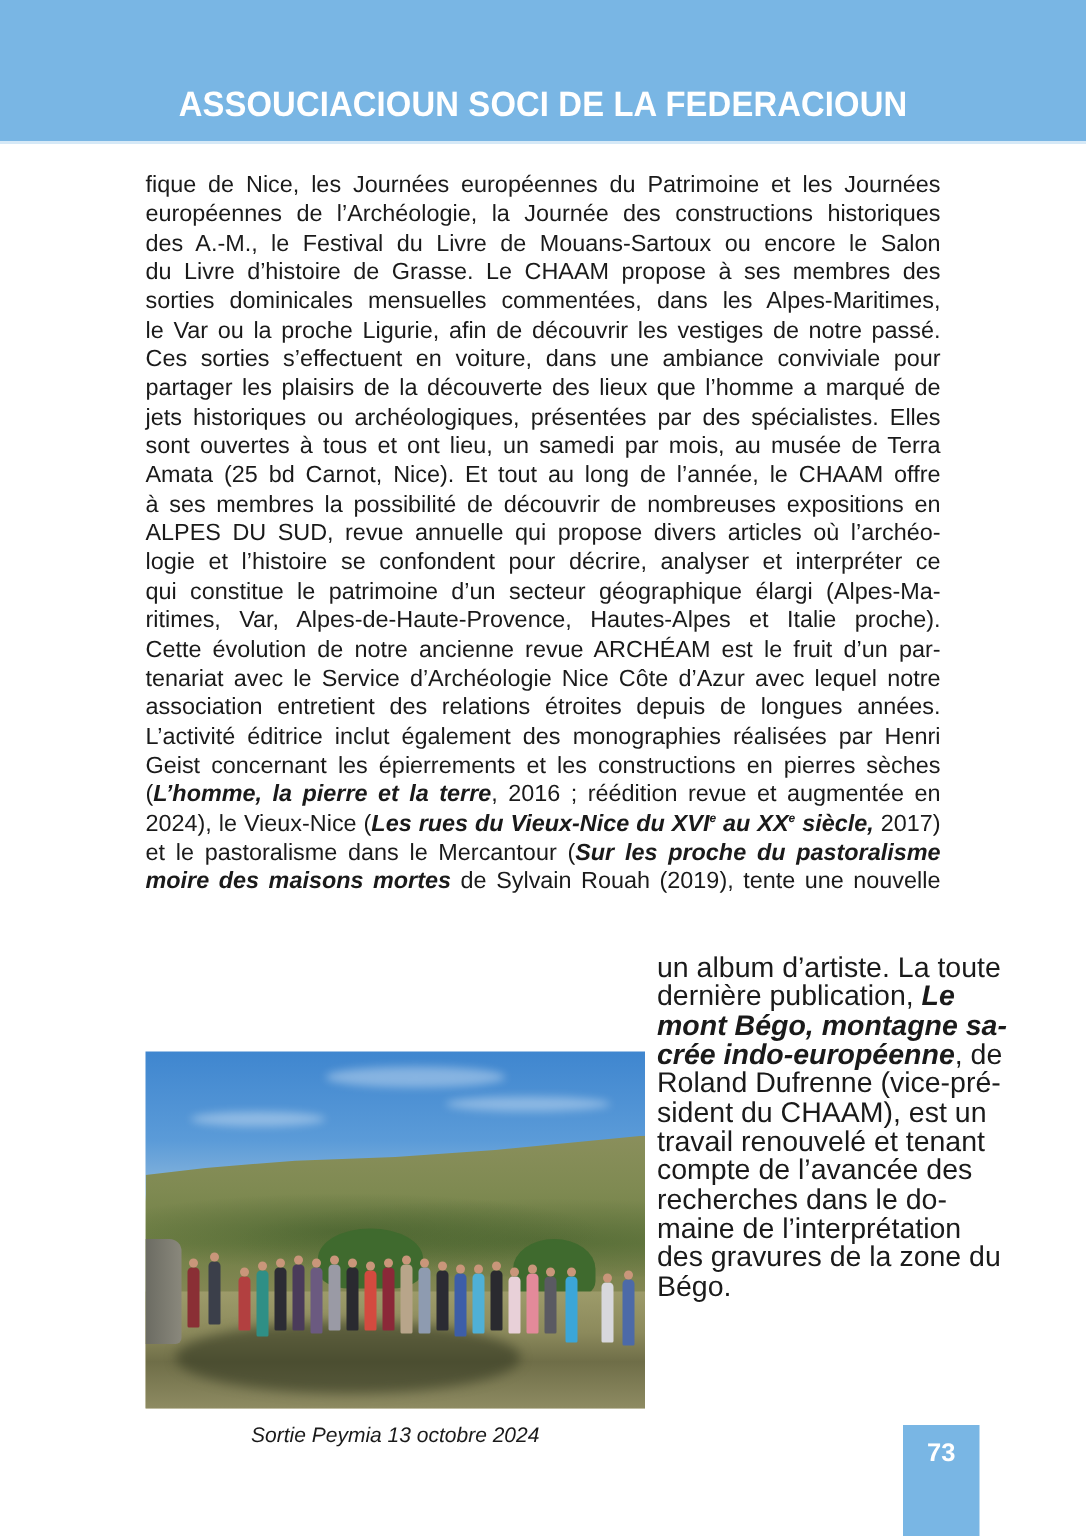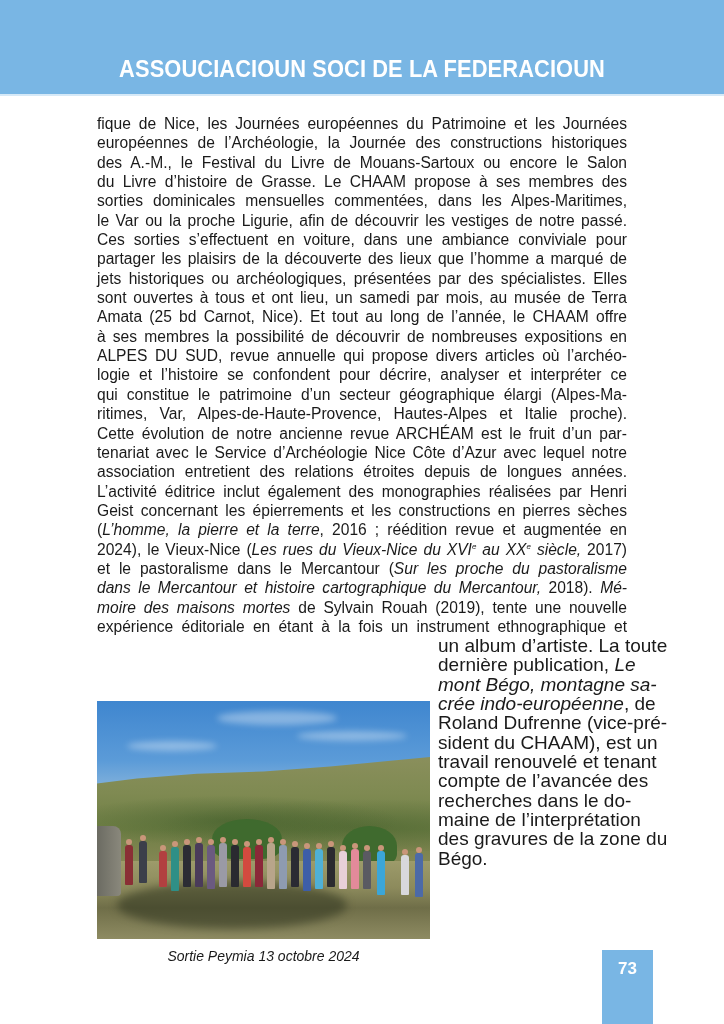"L’homme, la pierre et la" .line i, .side-line i { font-weight: none -> bold }
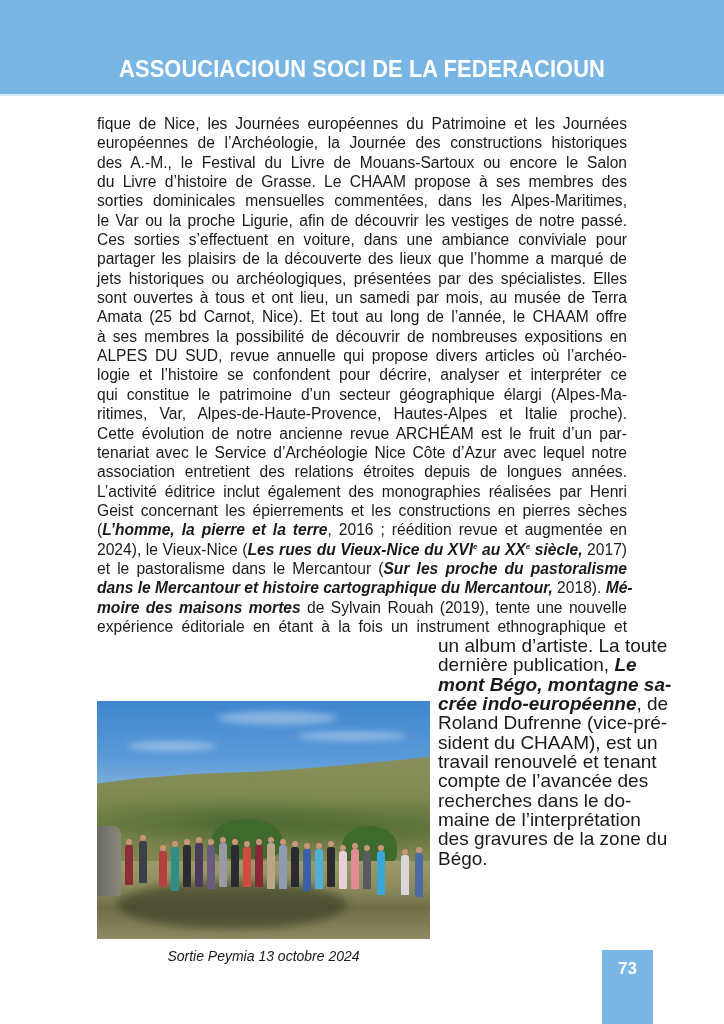"dans le Mercantour et histoire" span.line { html: <span><i>dans le Mercantour et histoire cartographique du Mercantour,</i><span> 2018). </span><i>Mé-</i></span> -> none }
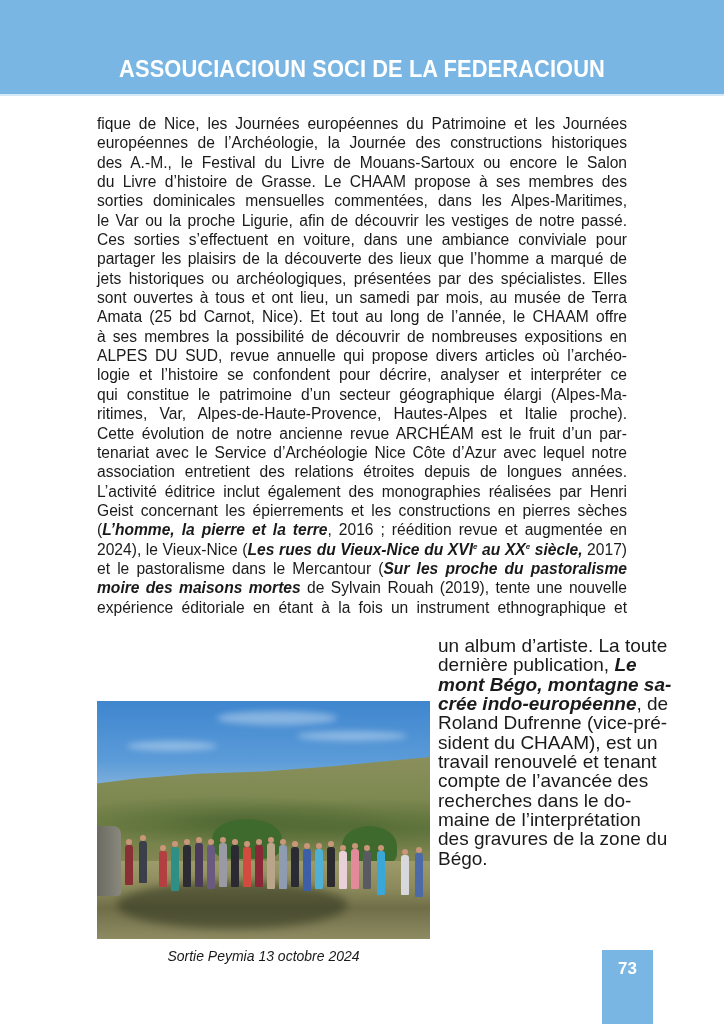"expérience éditoriale en étant à" span.line { html: <span>expérience éditoriale en étant à la fois un instrument ethnographique et</span> -> none }
